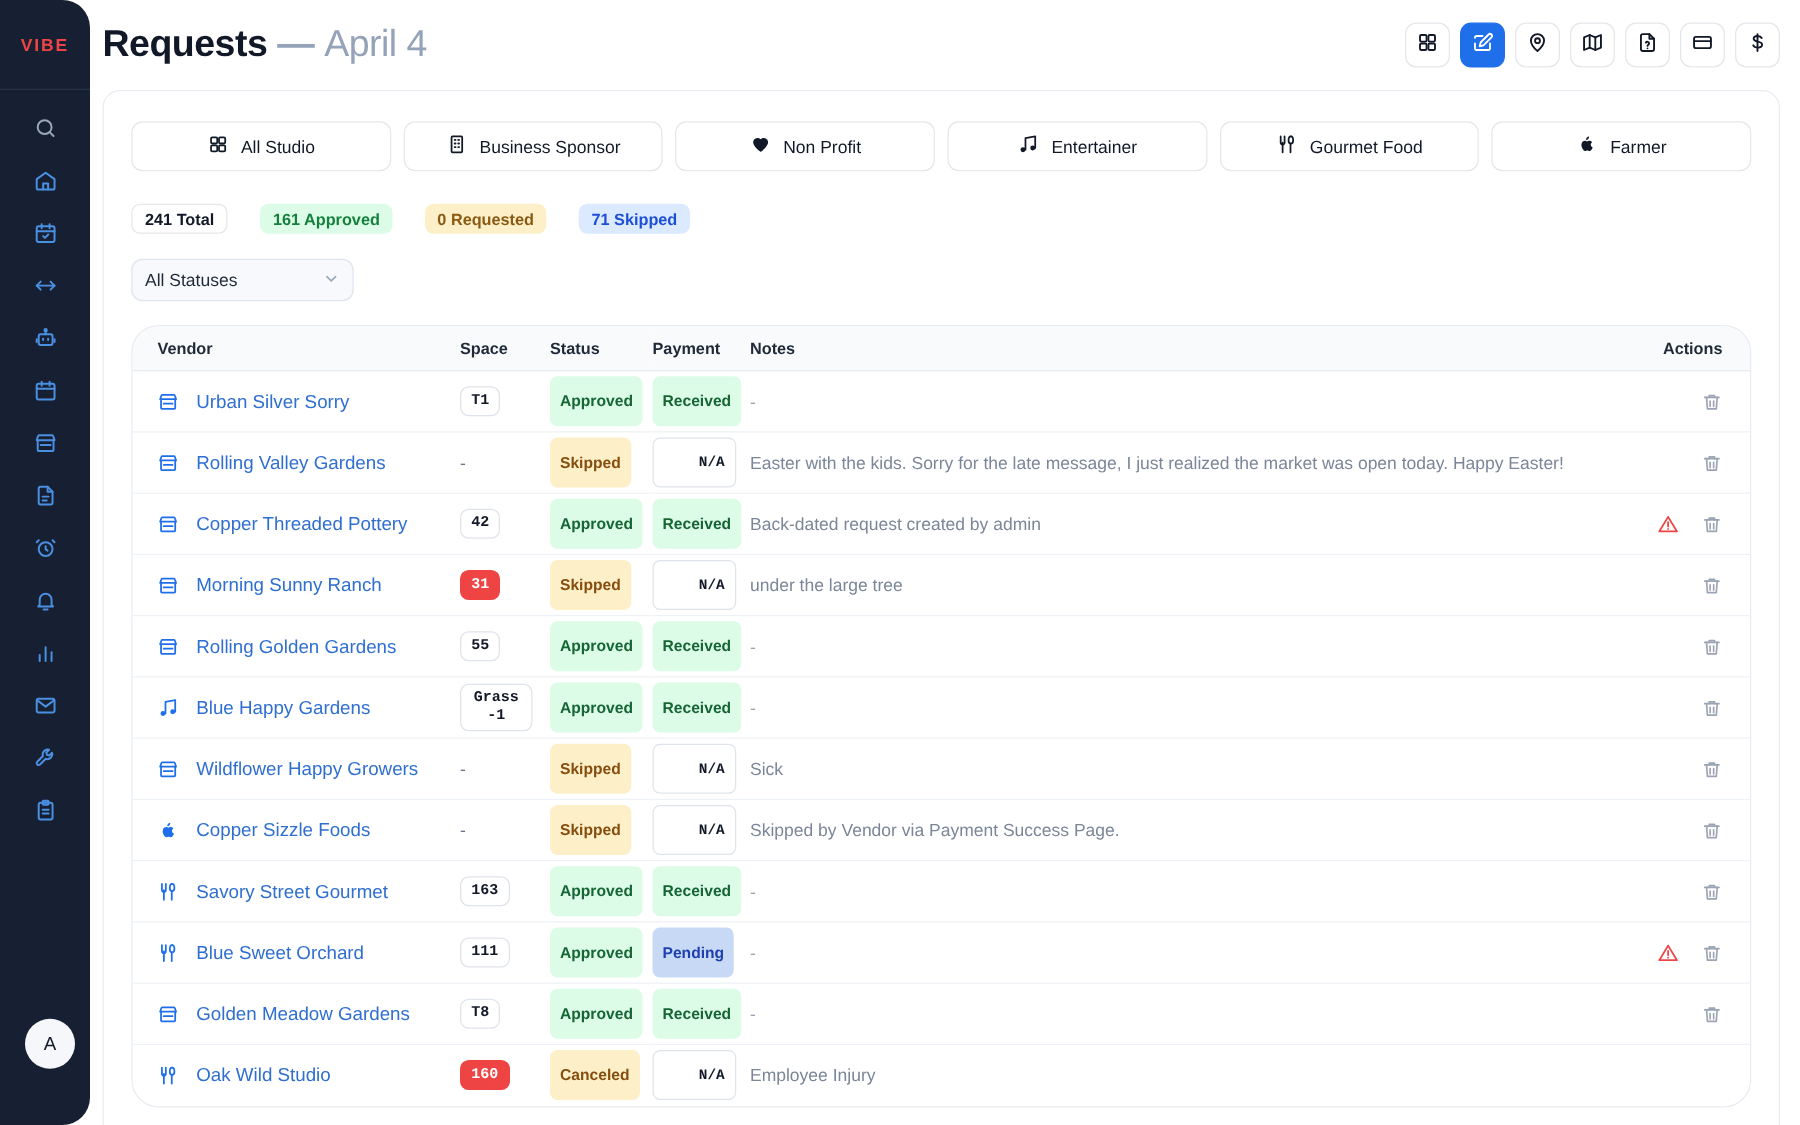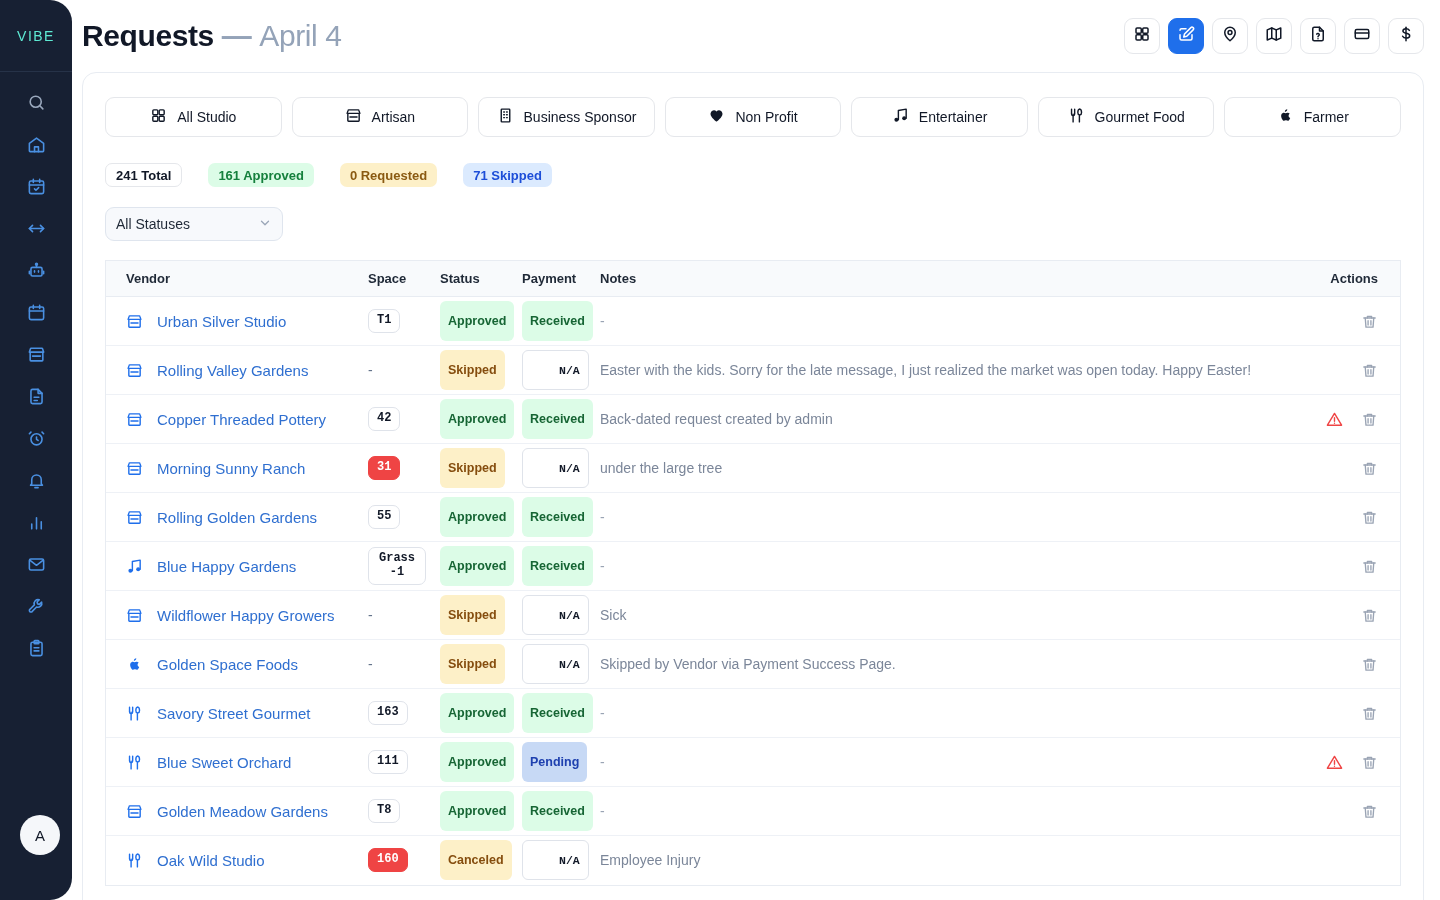"VIBE" .logo-text { color: #5eead4 -> #ef4444; font-weight: 400 -> 700 }
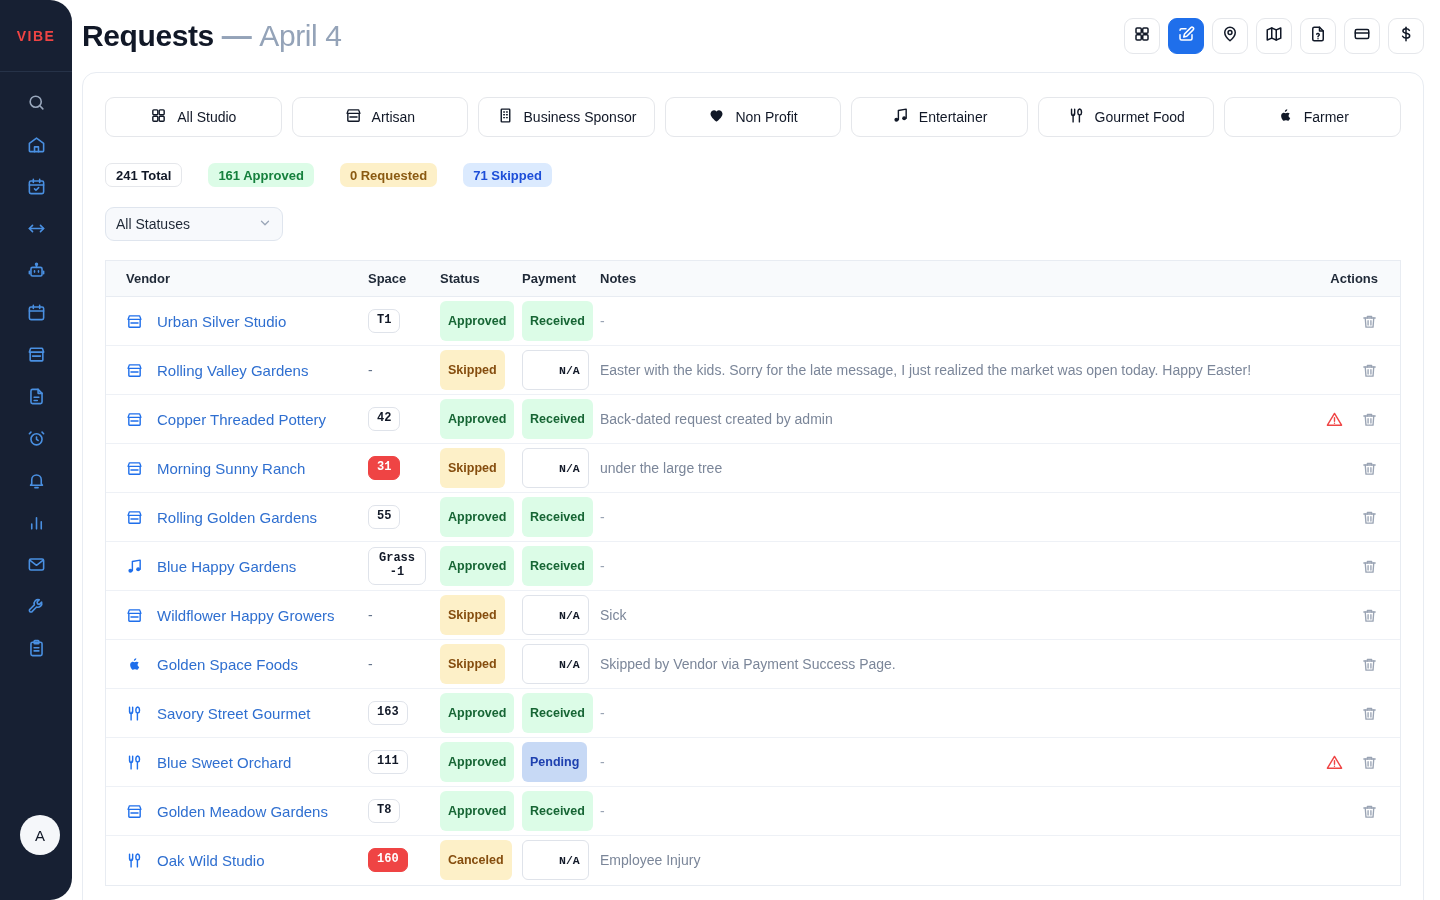"Artisan" div.type-btn { html: <div> <span><svg> <path></path> <path></path> <path></path> </svg></span> <span>Artisan</span> </div> -> none }
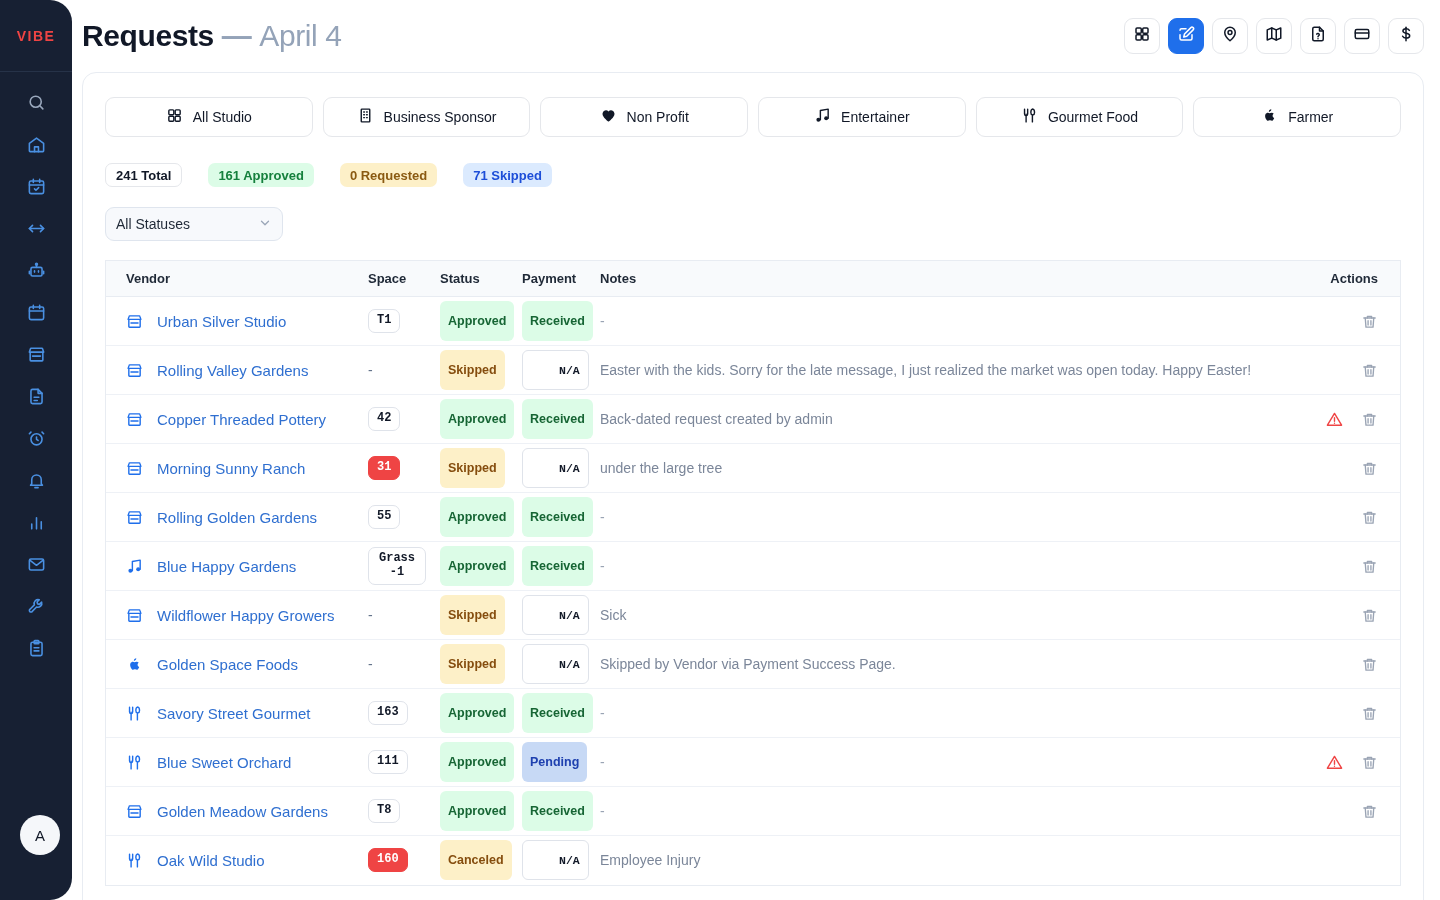"Vendor" .table-wrap { border-radius: 0 -> 22px }
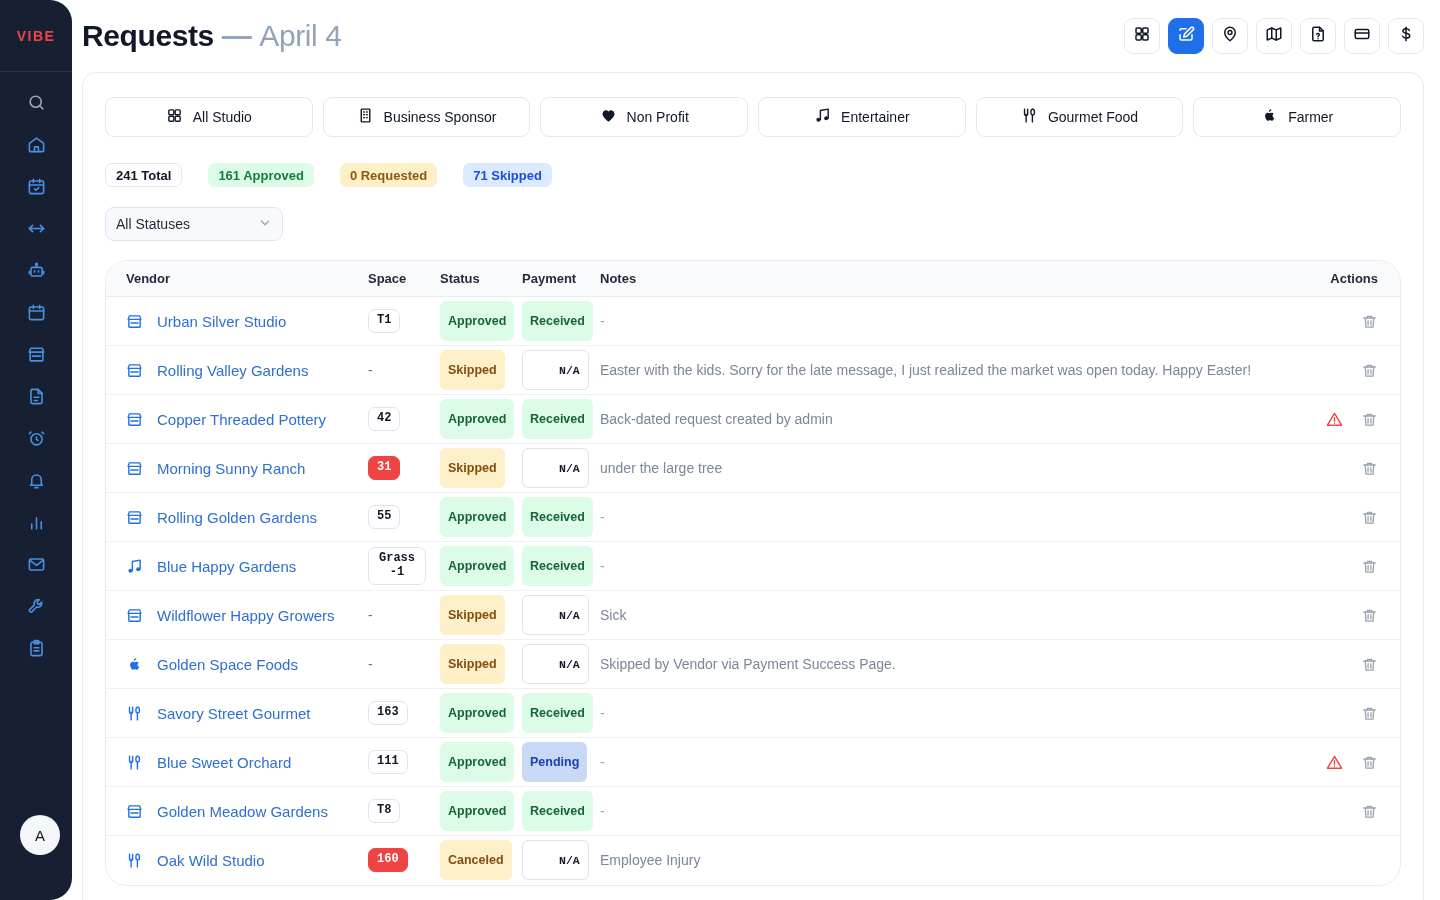"Urban Silver Studio" span.vendor-name { text: Studio -> Sorry }
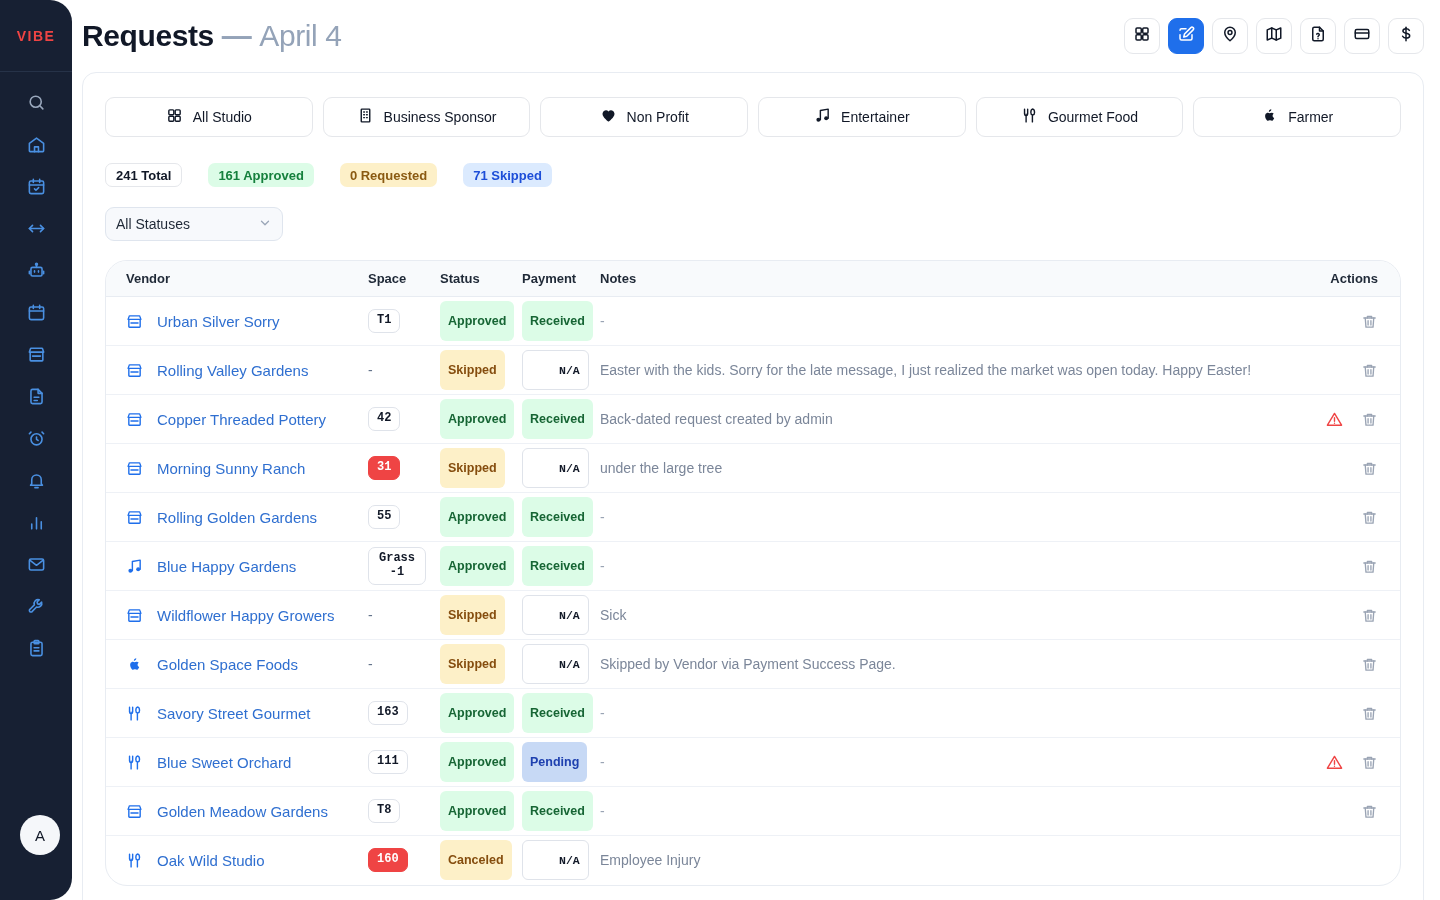"Golden Space Foods" span.vendor-name { text: Golden Space -> Copper Sizzle }
